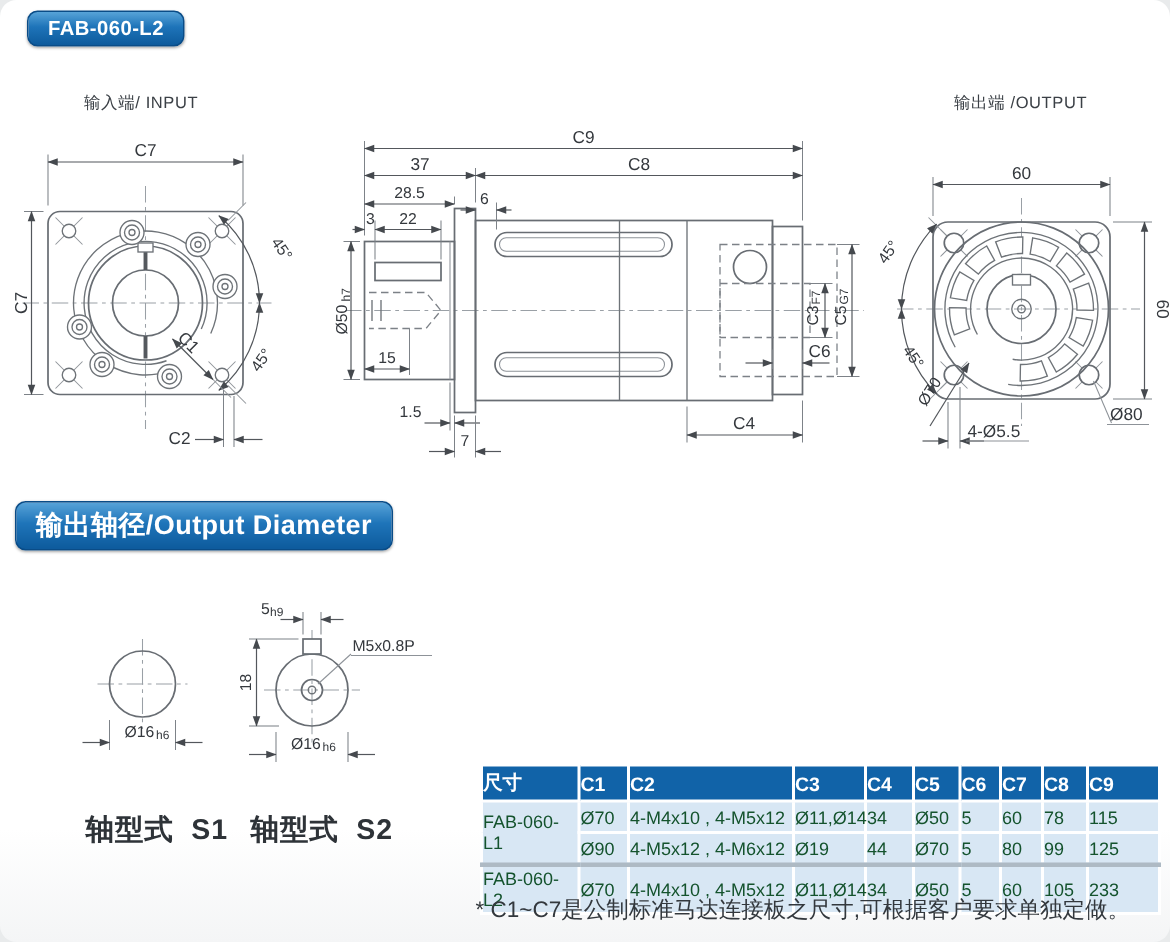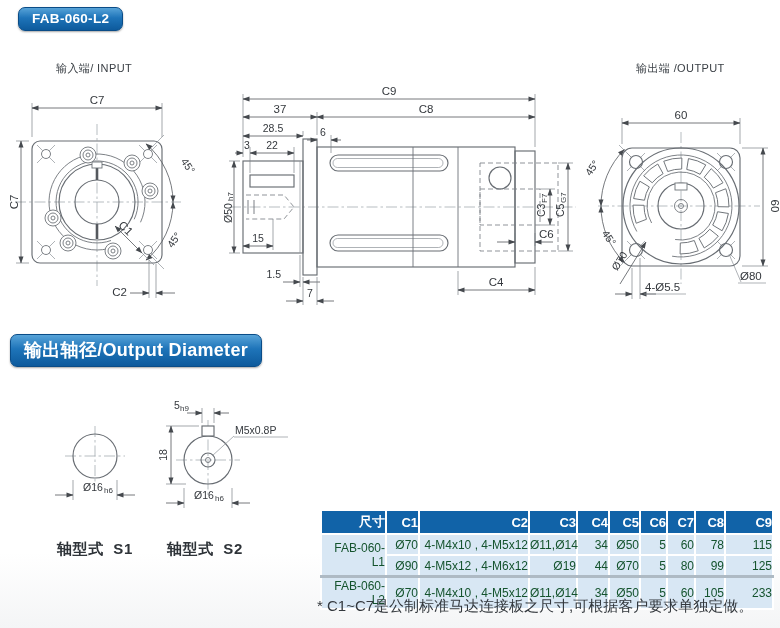"FAB-060-L2" .page { border-radius: none -> 11px }
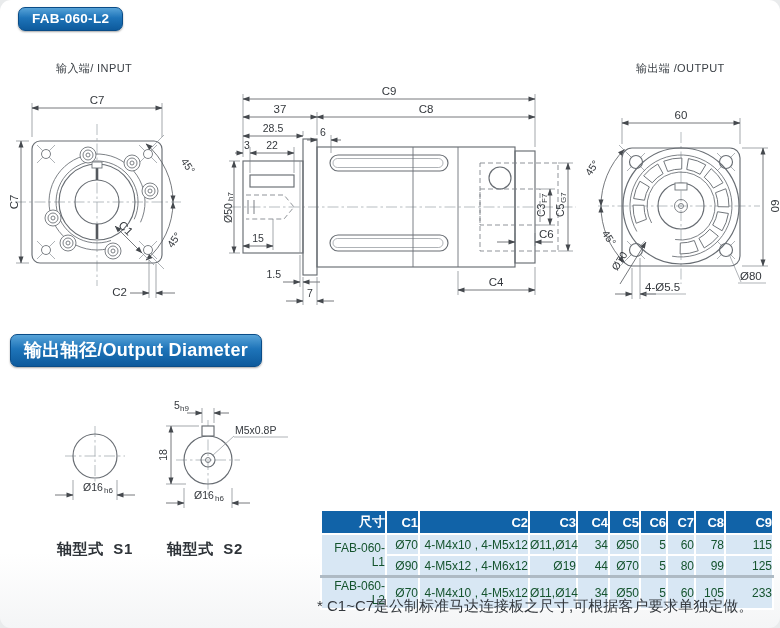"尺寸" th,td { text-align: right -> left }
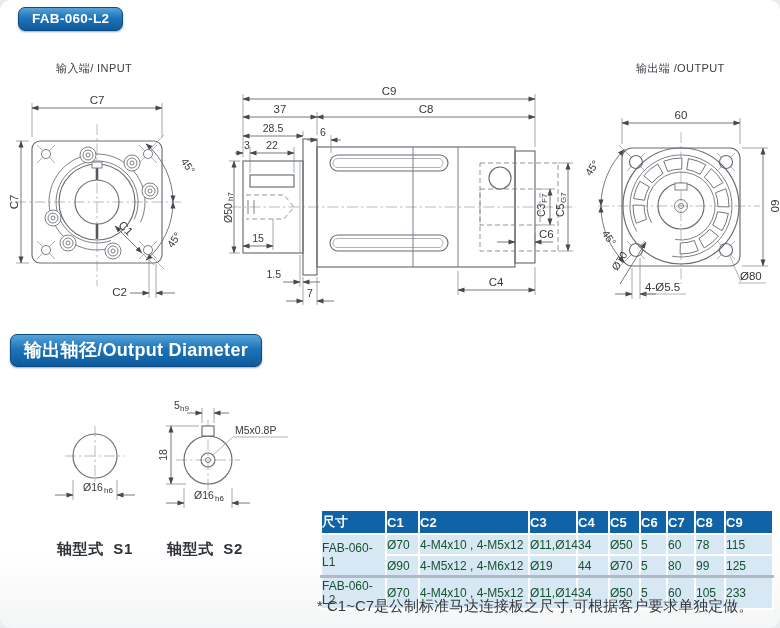"轴型式 S1" .shaftlabel { font-size: 15px -> 19px }
